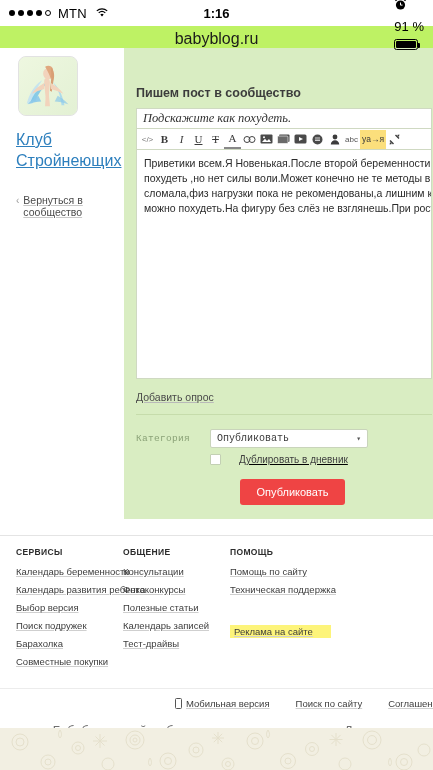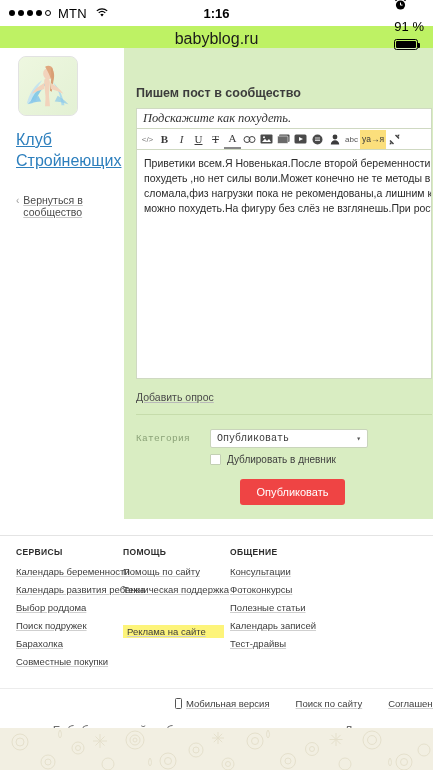"Дублировать в дневник" .dup-row { gap: 6px -> 18px; text-decoration: none -> underline }
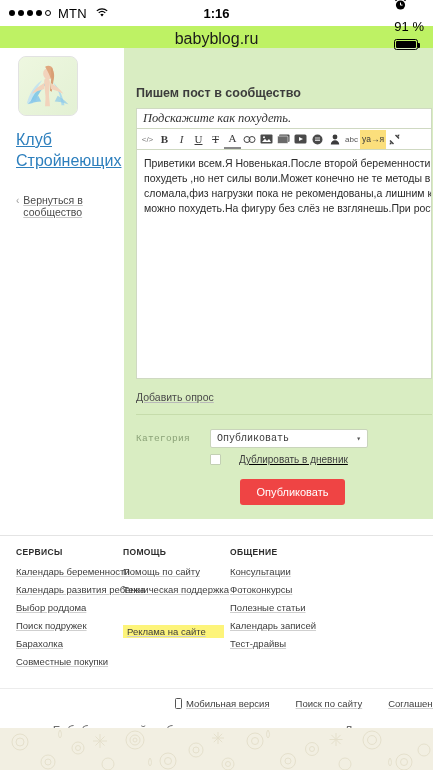"ПОМОЩЬ" div.fcol { order: before "ОБЩЕНИЕ" -> after "ОБЩЕНИЕ" }
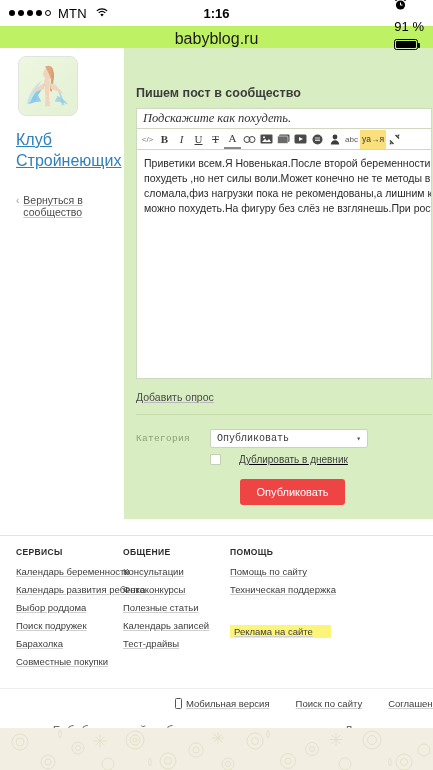"Выбор роддома" a { text: роддома -> версия }
